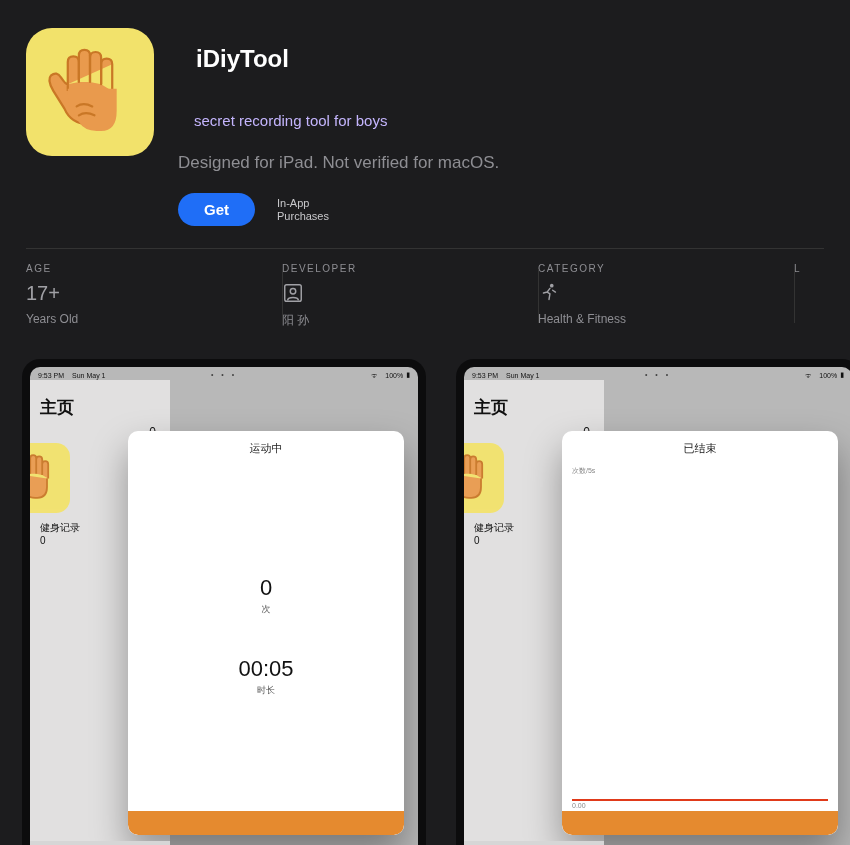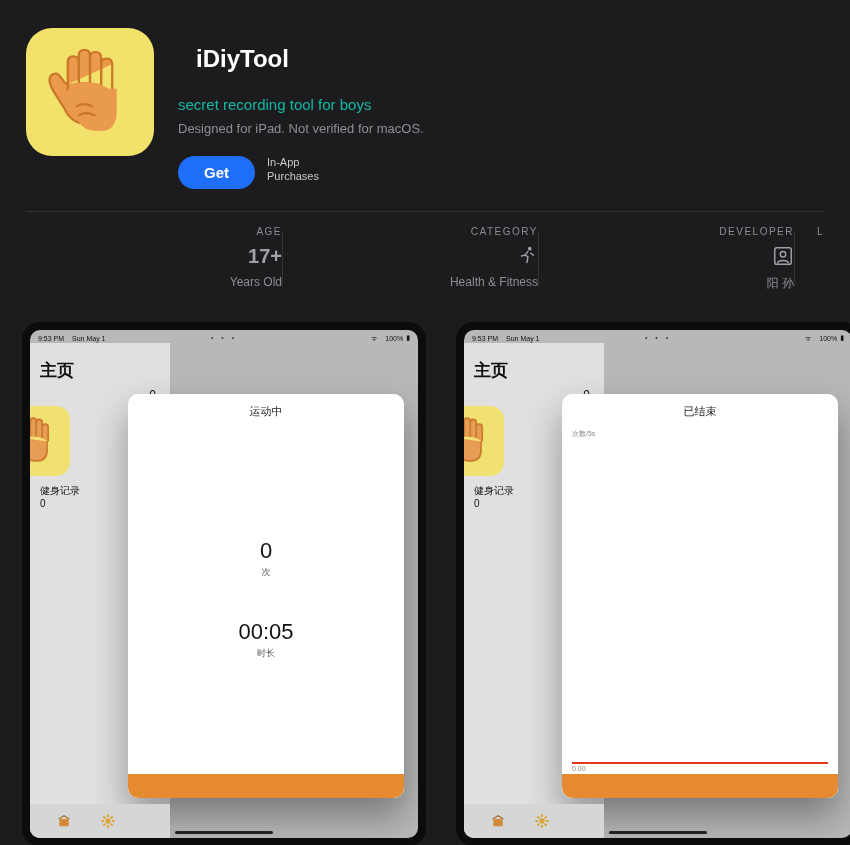"secret recording tool for boys" .app-sub { color: #14b8a6 -> #c4b5fd; margin: 0 -> 16px }
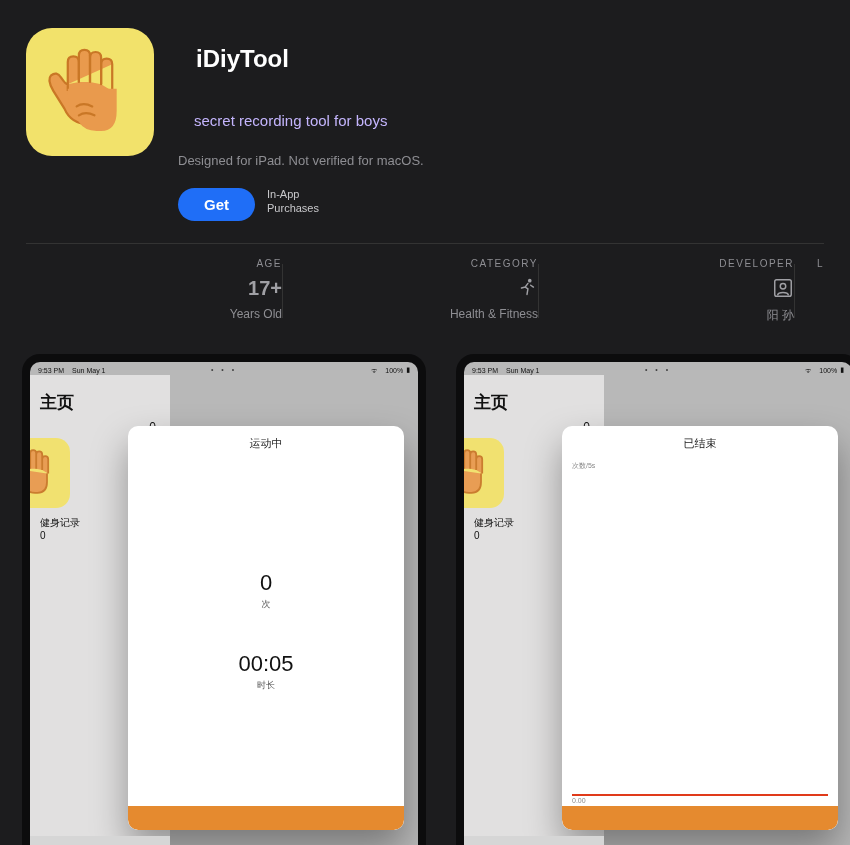"Designed for iPad. Not verified" .app-note { font-size: 13px -> 17px }
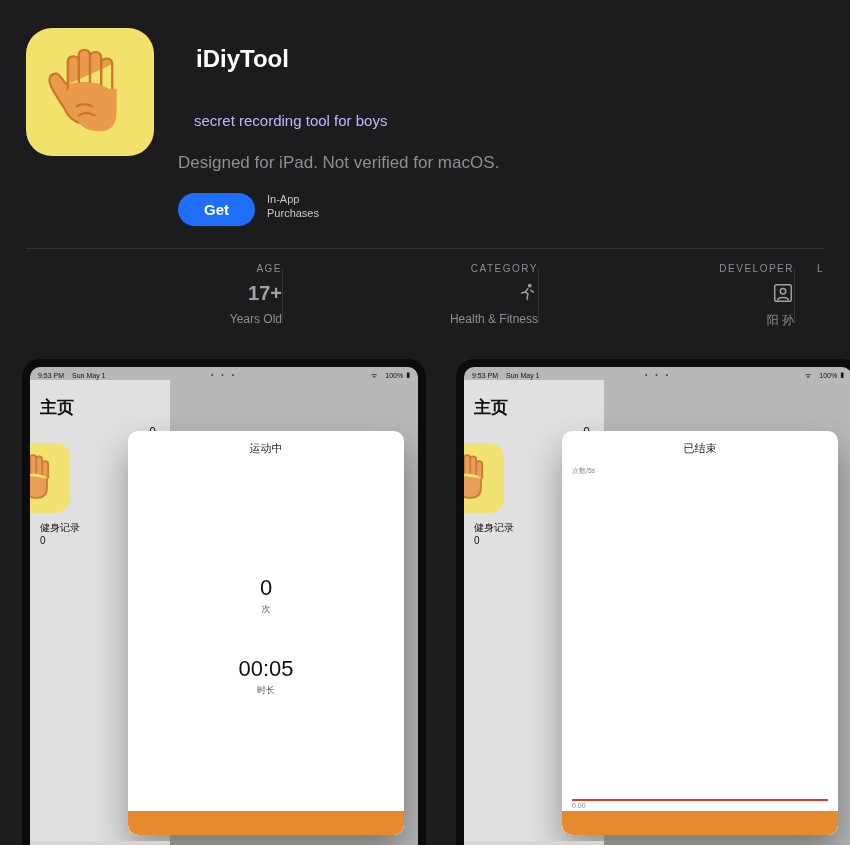"Get" .get-row { align-items: none -> center; gap: 12px -> 22px }
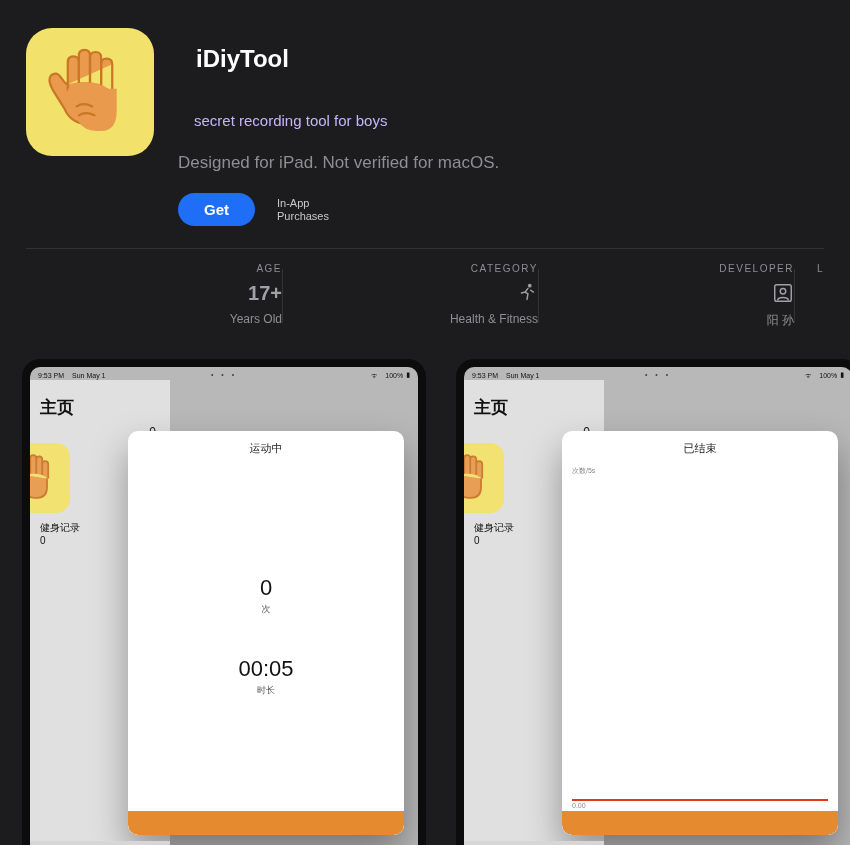"AGE" .cell { align-items: flex-end -> flex-start }
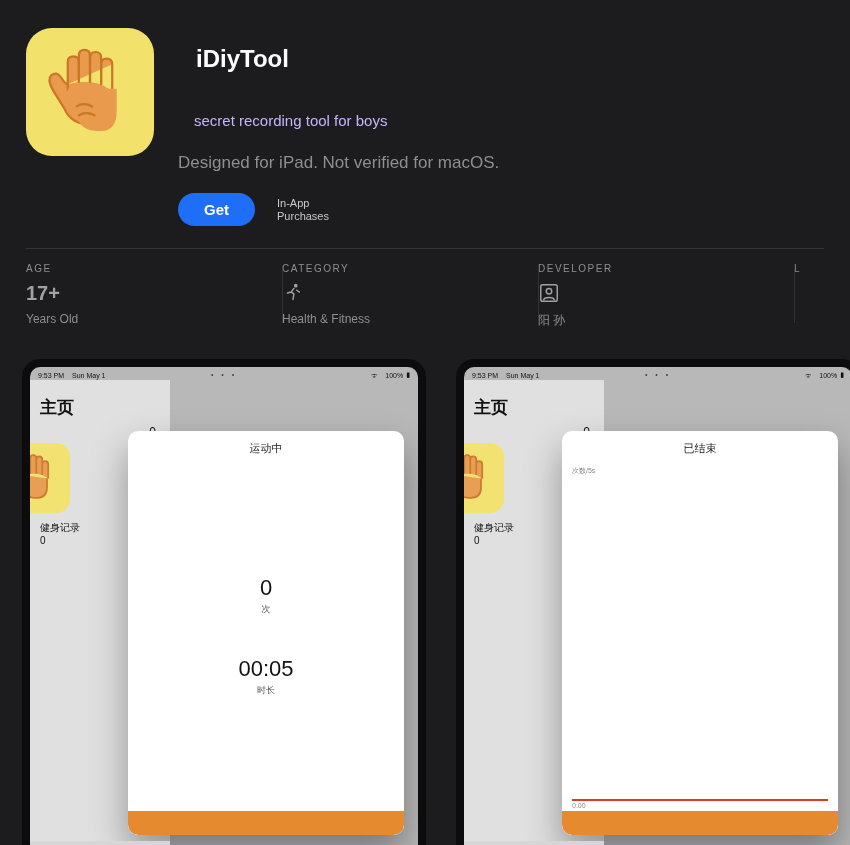"CATEGORY" div.cell { order: before "DEVELOPER" -> after "DEVELOPER" }
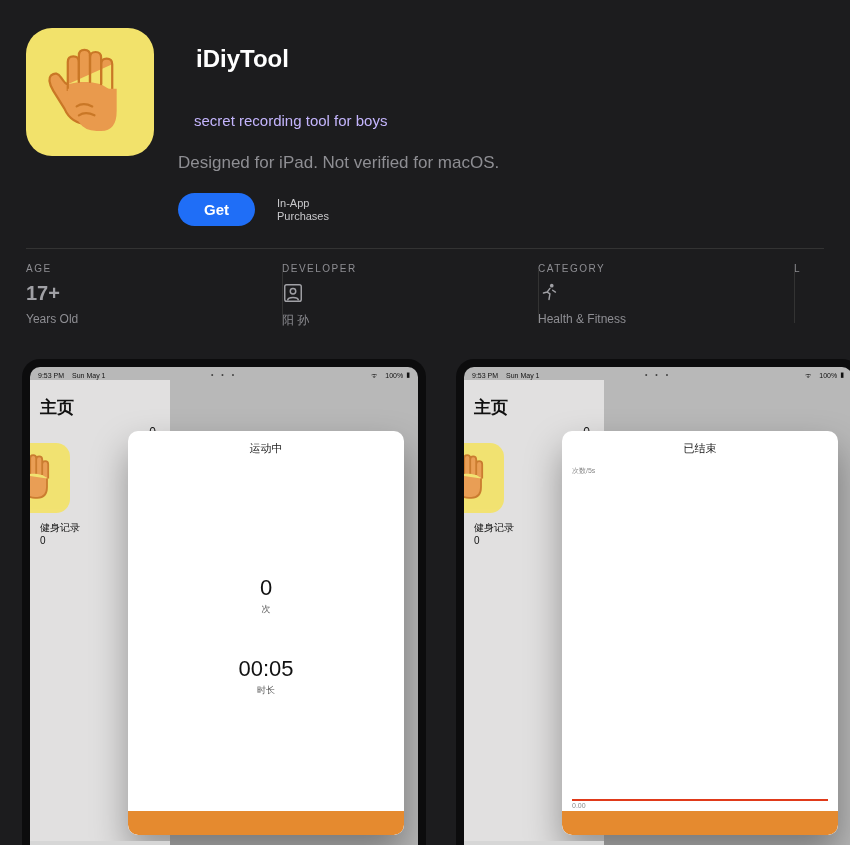"17+" .cell .v { font-weight: 700 -> 400 }
